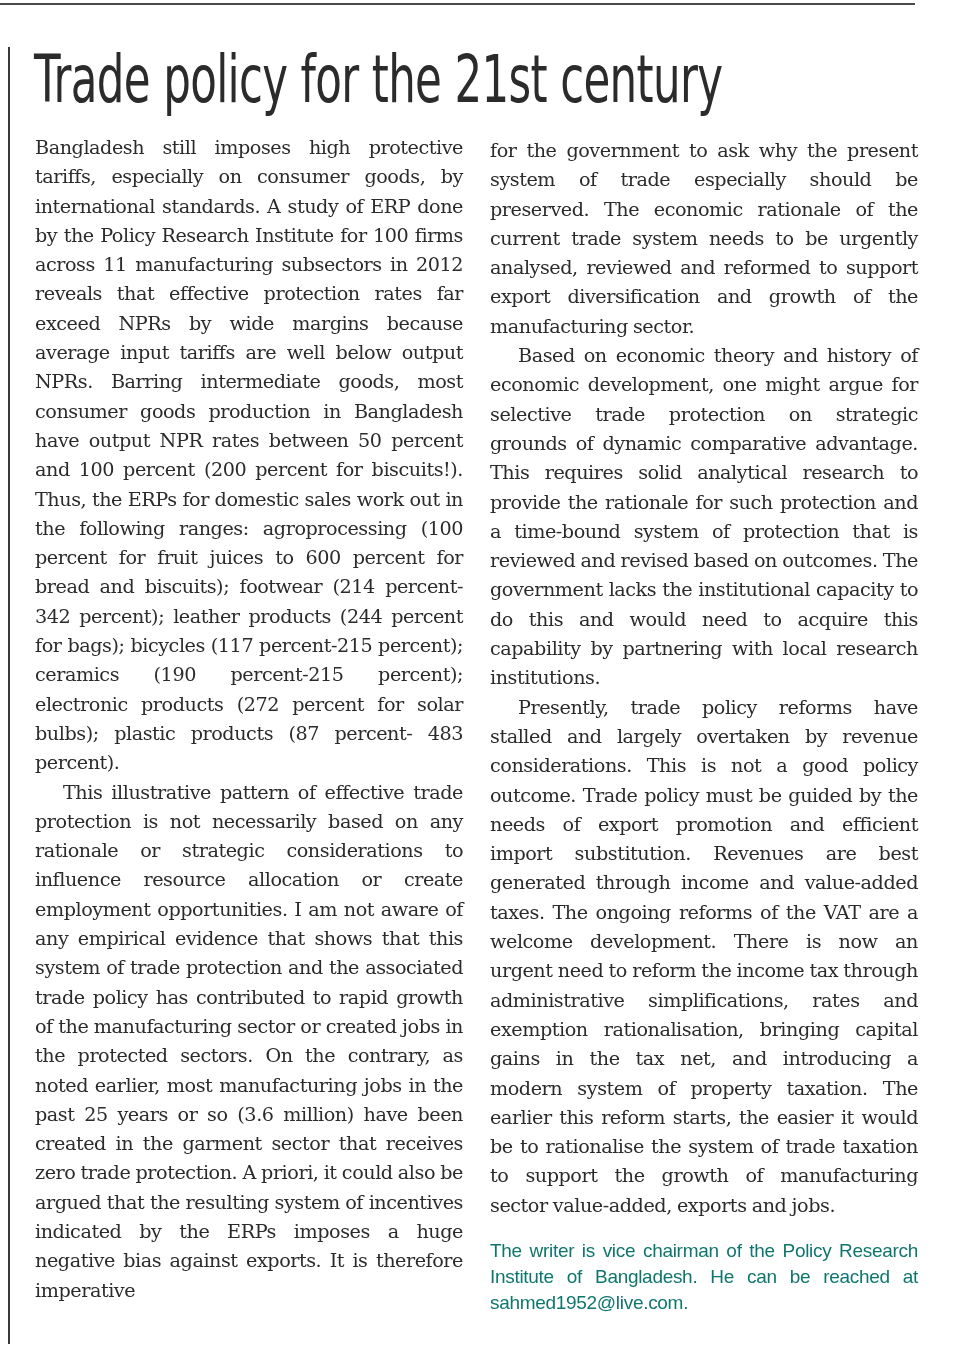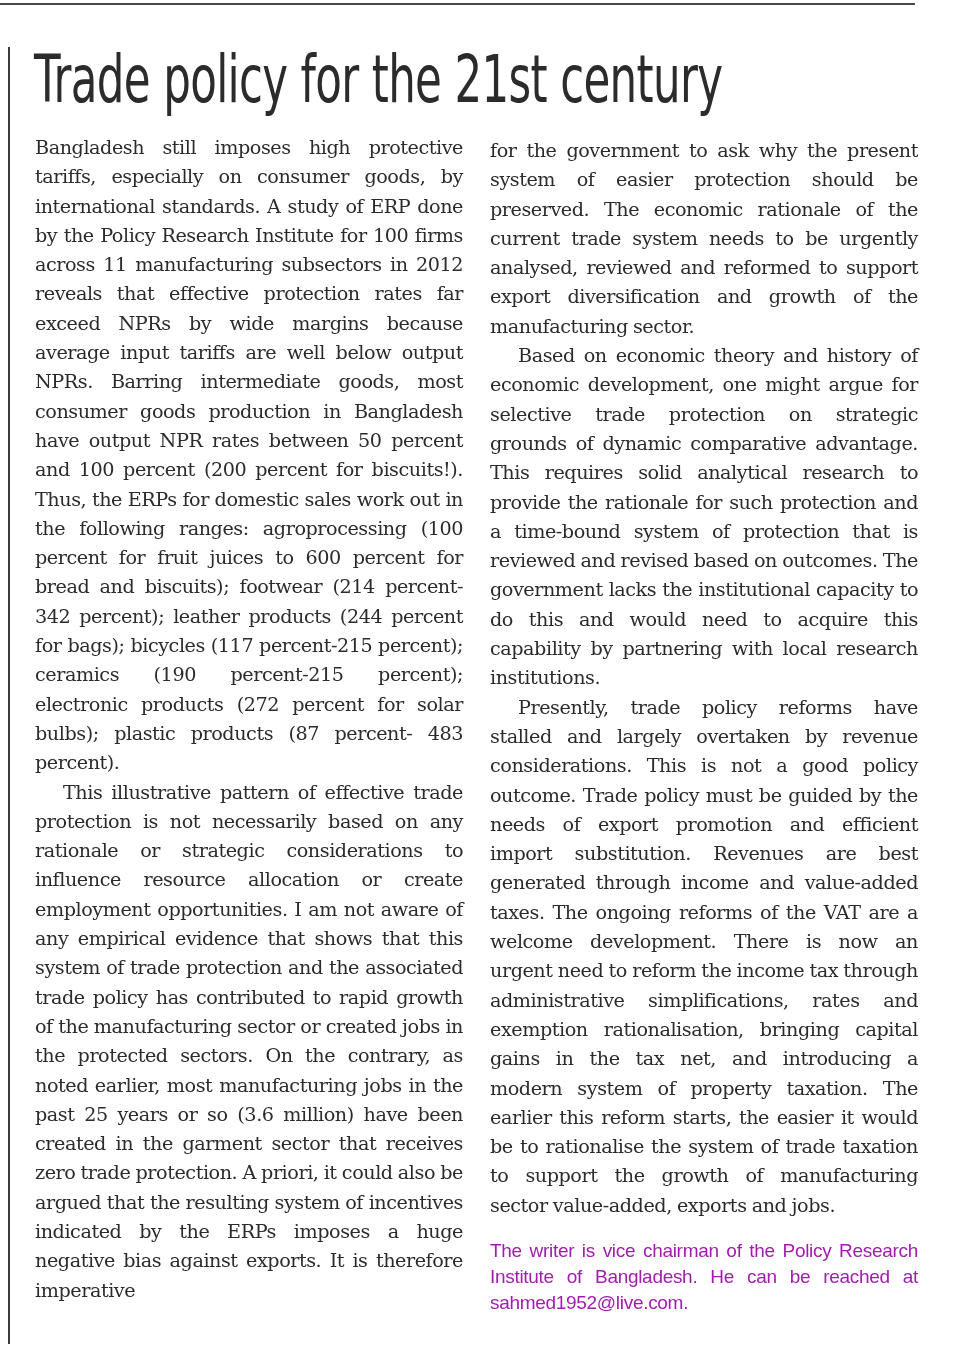"for the government to ask" p.para { text: easier protection -> trade especially }
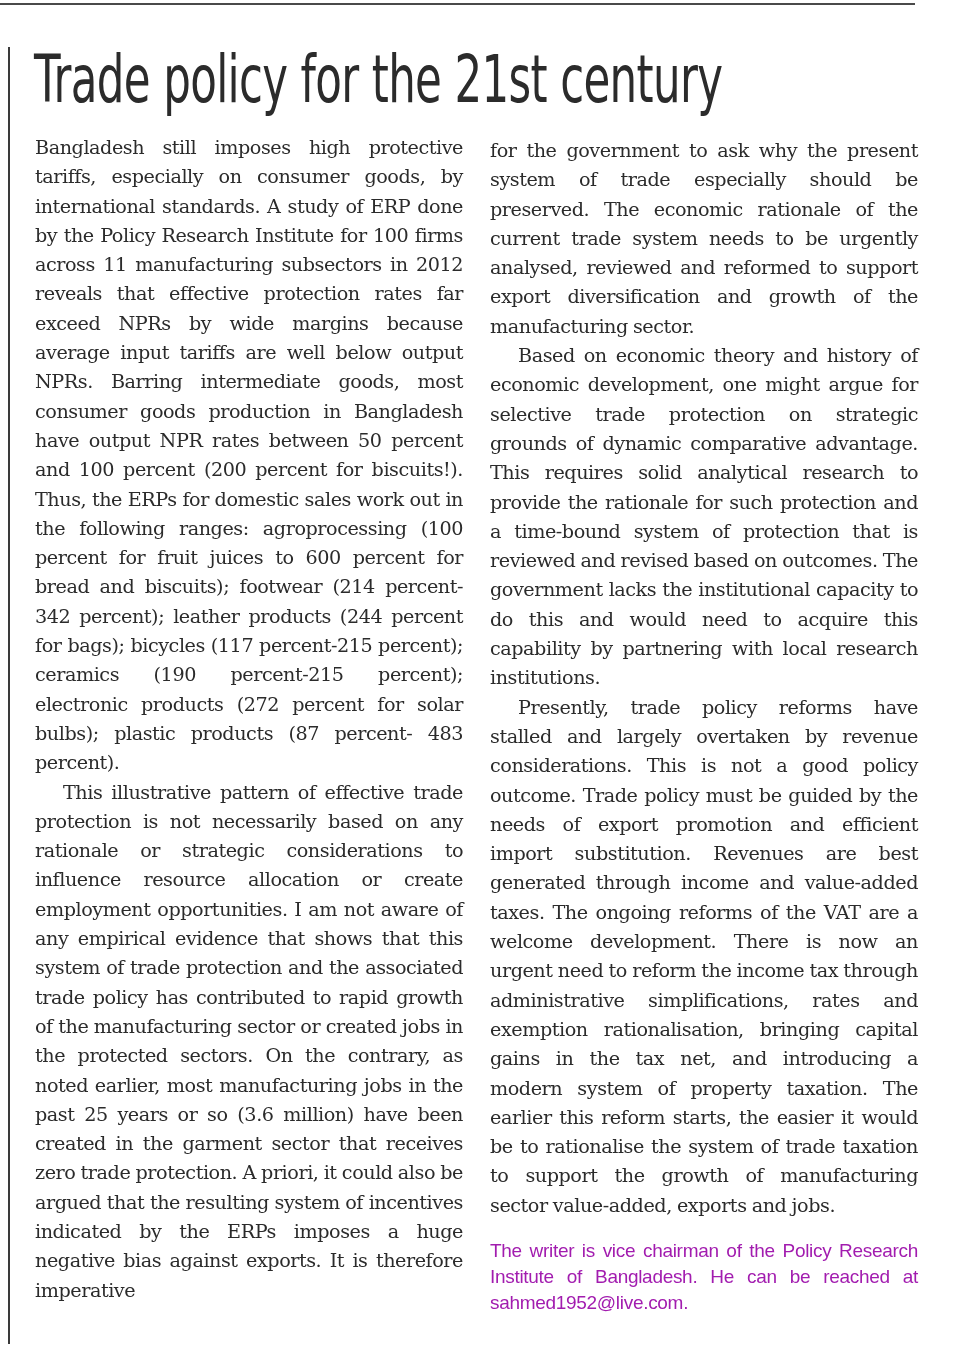"The writer is vice chairman" .byline { color: #a21caf -> #0f766e }
